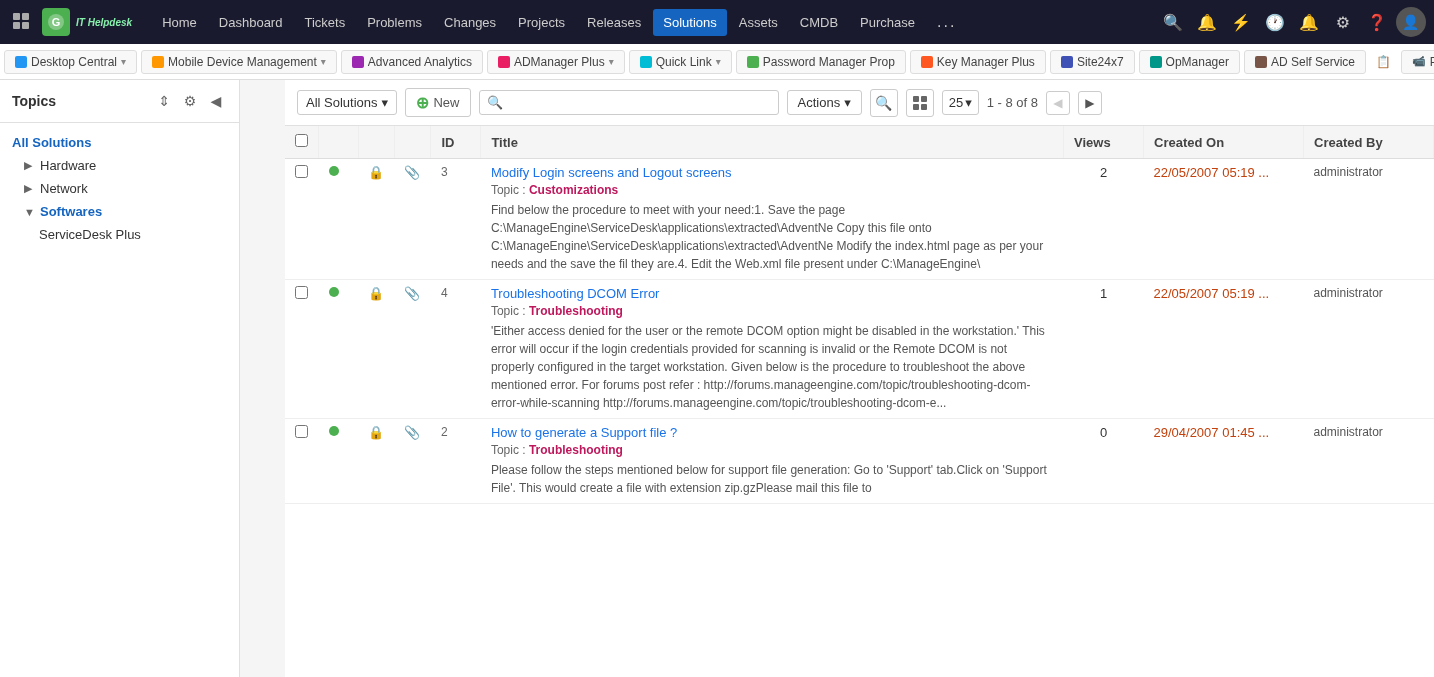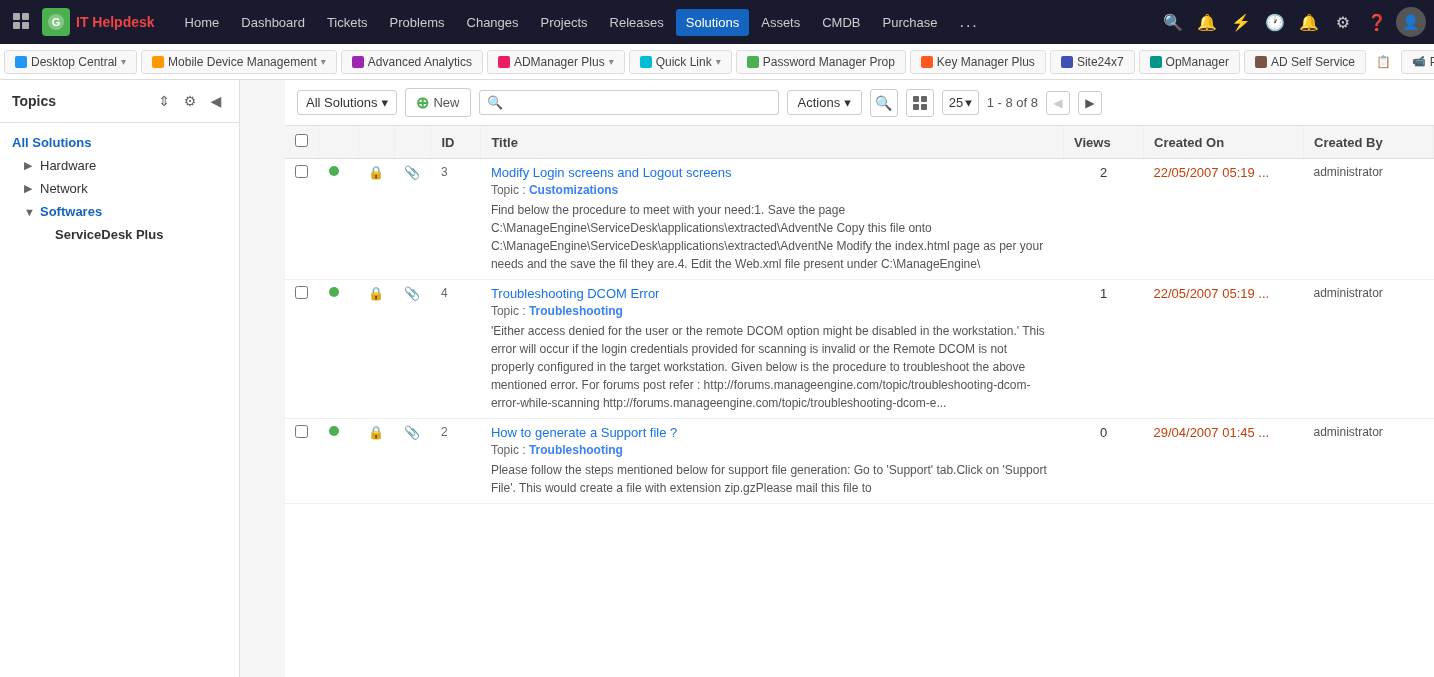"IT Helpdesk" .top-nav .app-name { color: #ef4444 -> #86efac; font-size: 14px -> 10px; font-style: none -> italic }
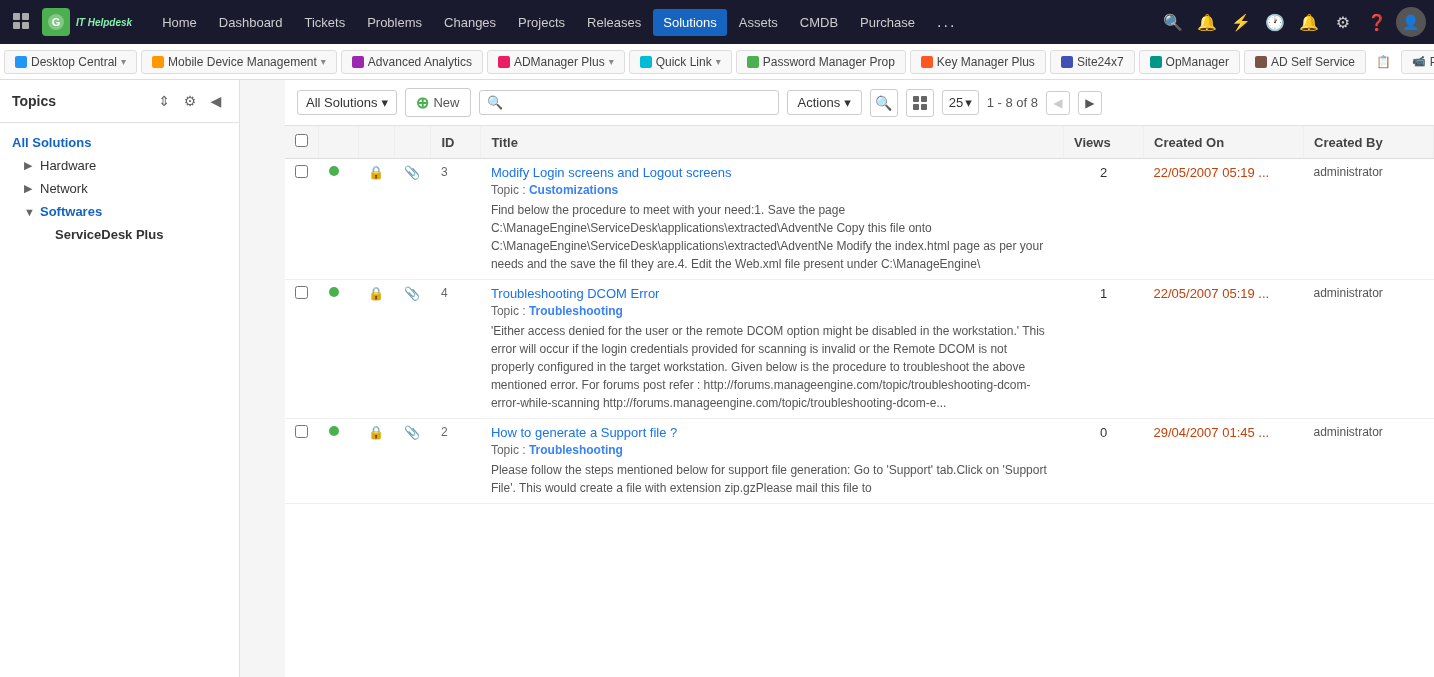"Customizations" .entry-topic strong { color: #3b82f6 -> #be185d }
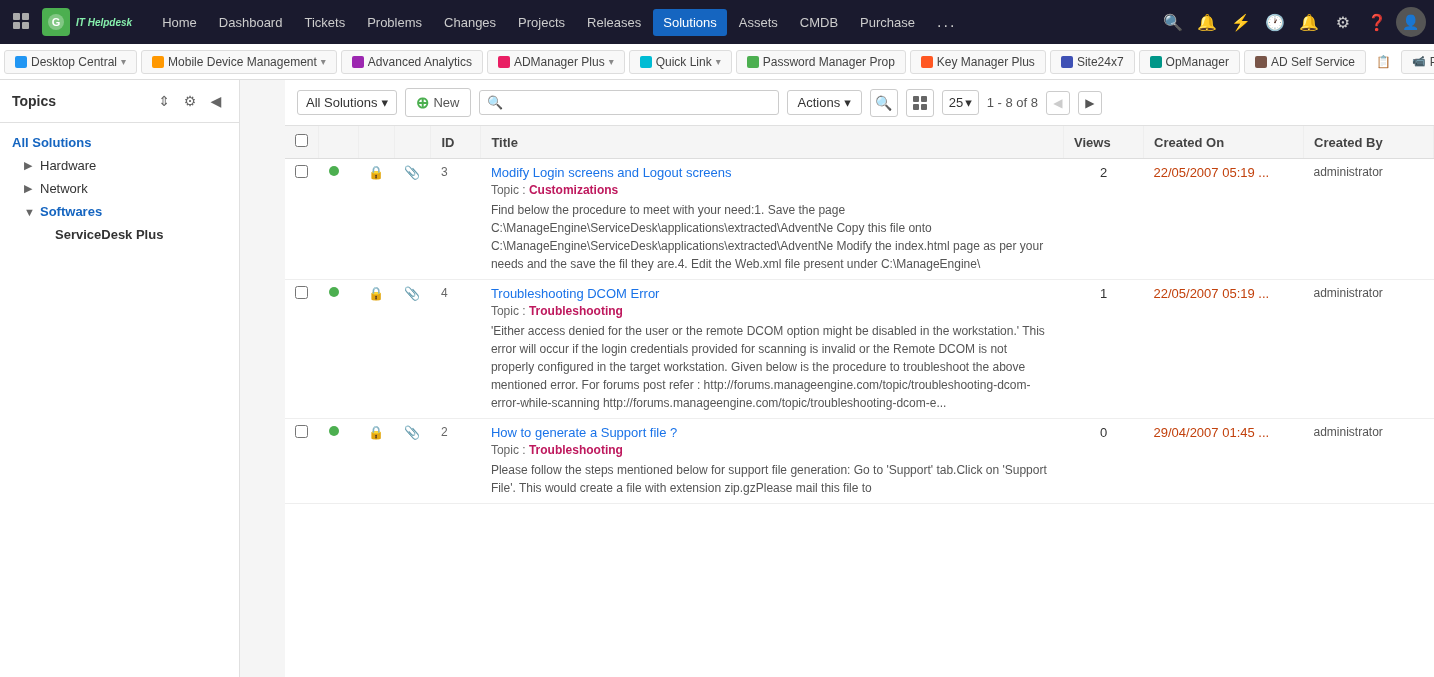"ServiceDesk Plus" .tree-indent-2 { font-weight: bold -> none; padding-left: 39px -> 23px }
